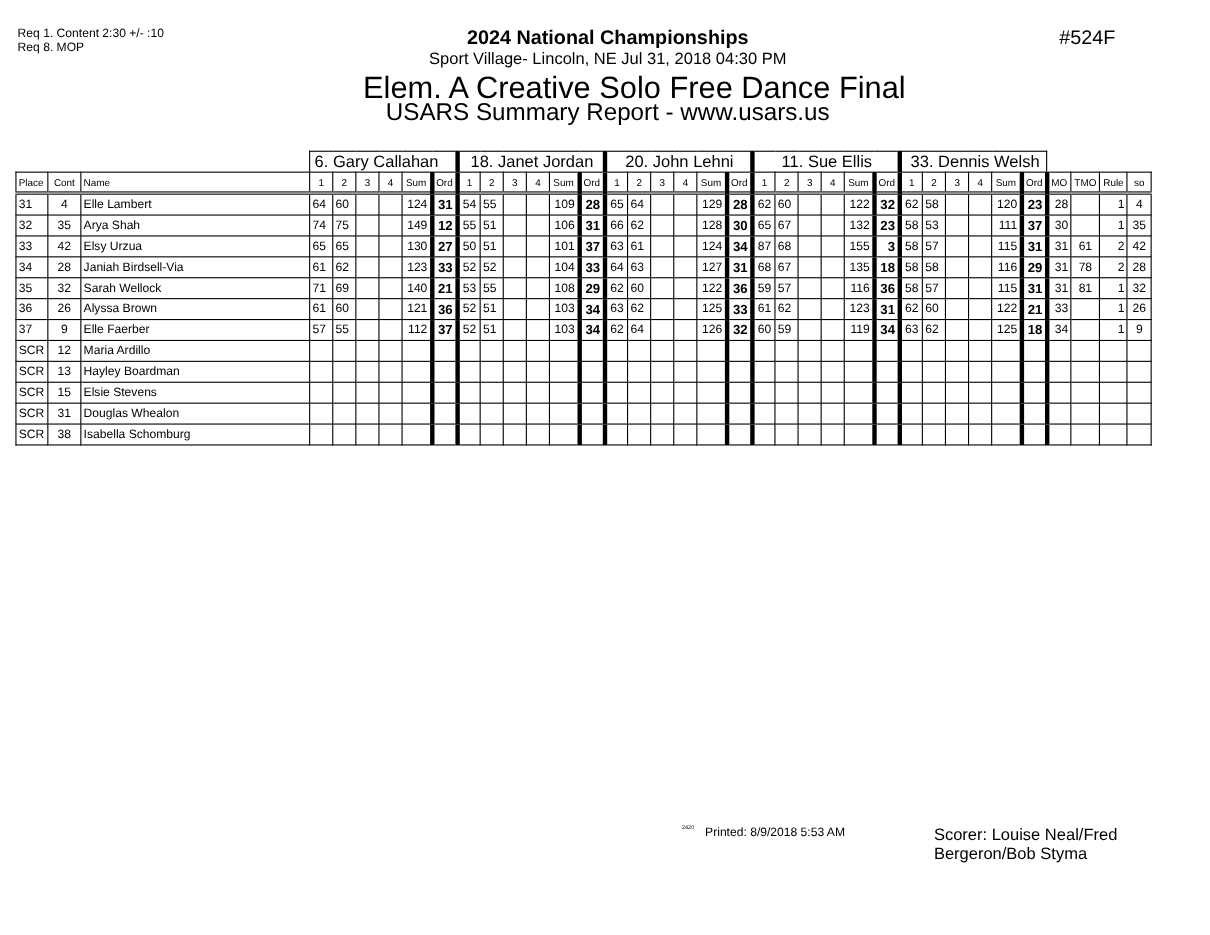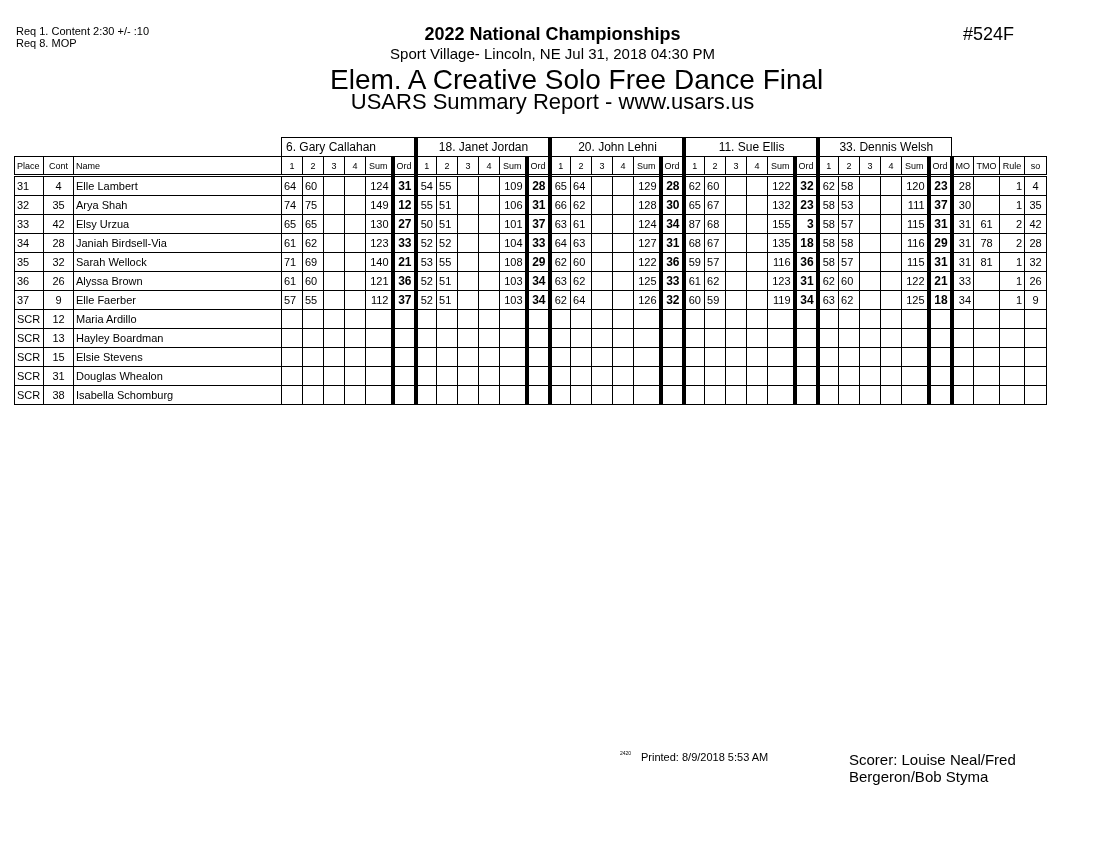"2022 National Championships" div.hdr { text: 2022 -> 2024 }
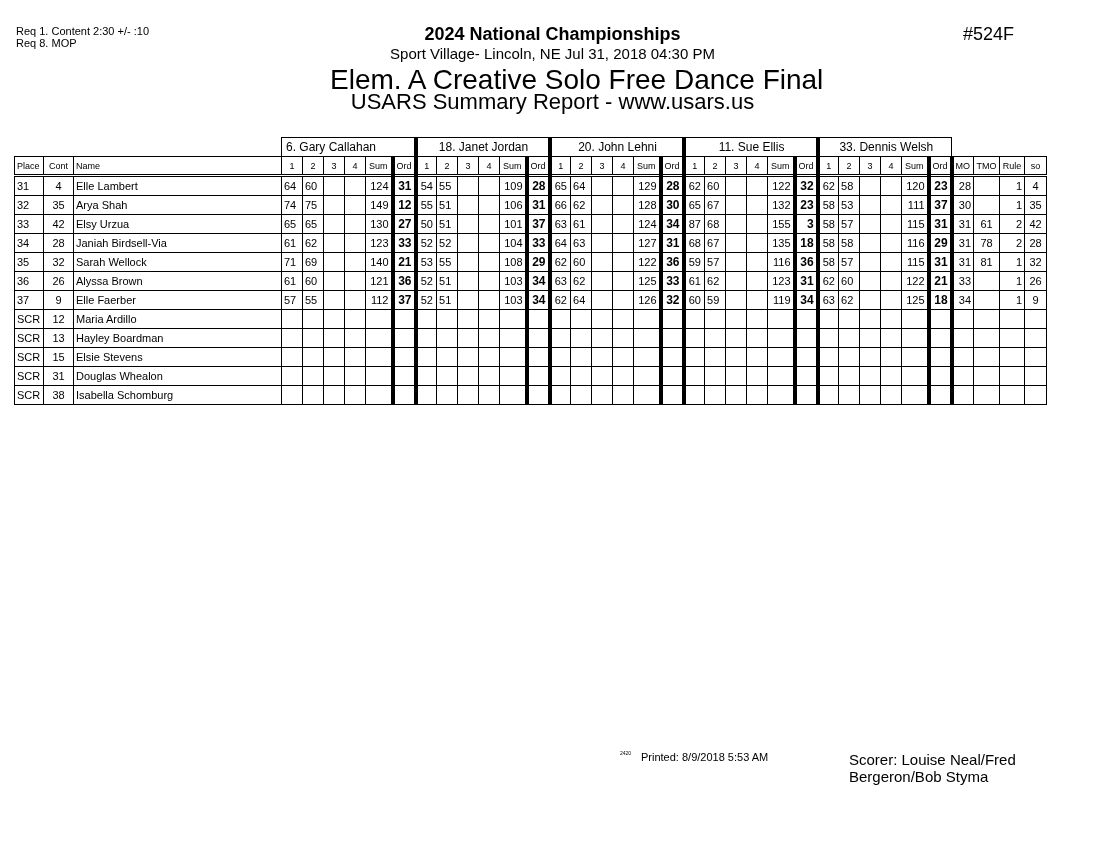"6. Gary Callahan" table.results tr.judges td { font-size: 12px -> 15px }
